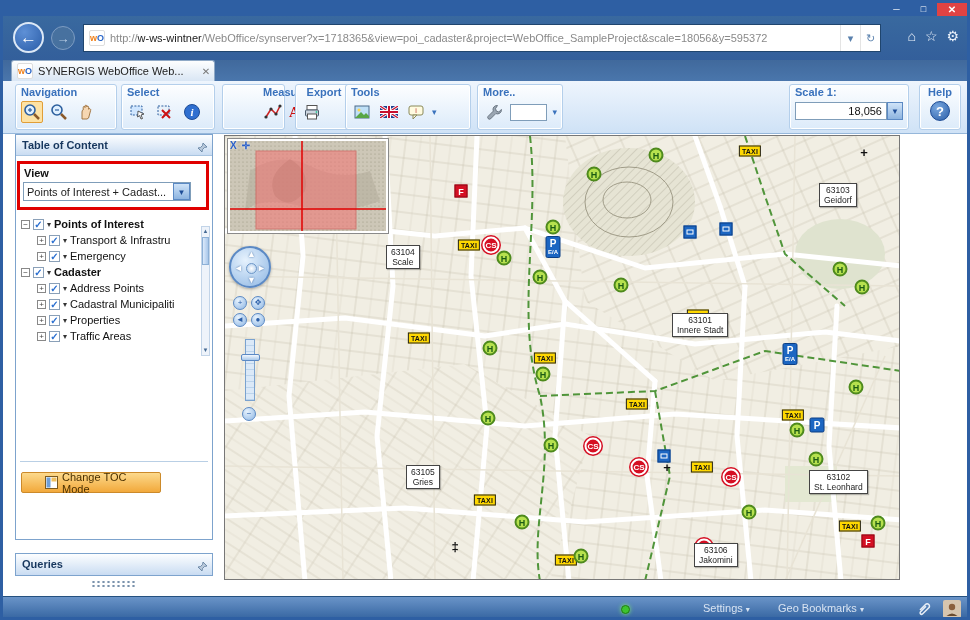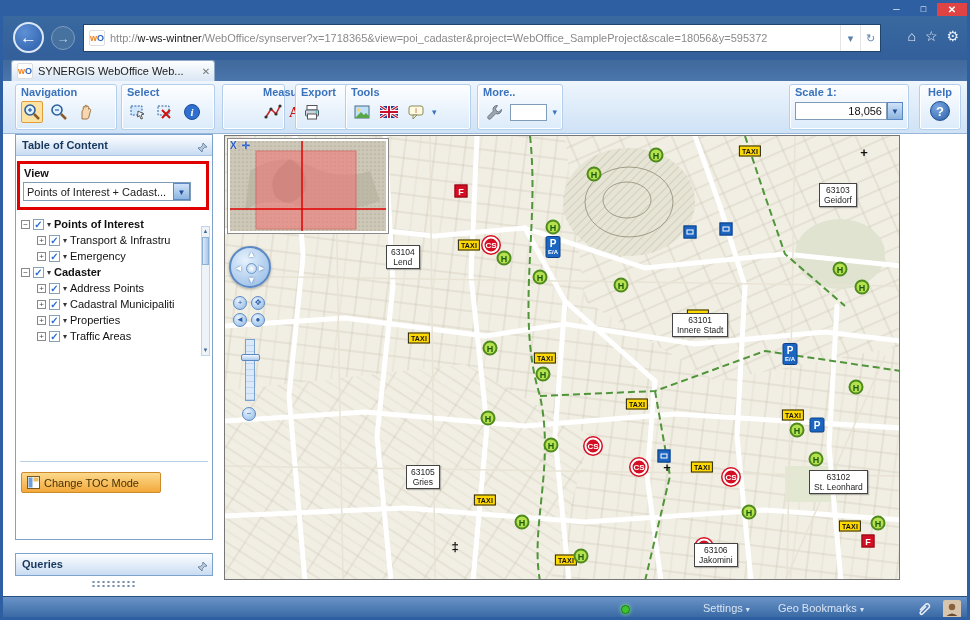"Export" div.group { text-align: none -> center }
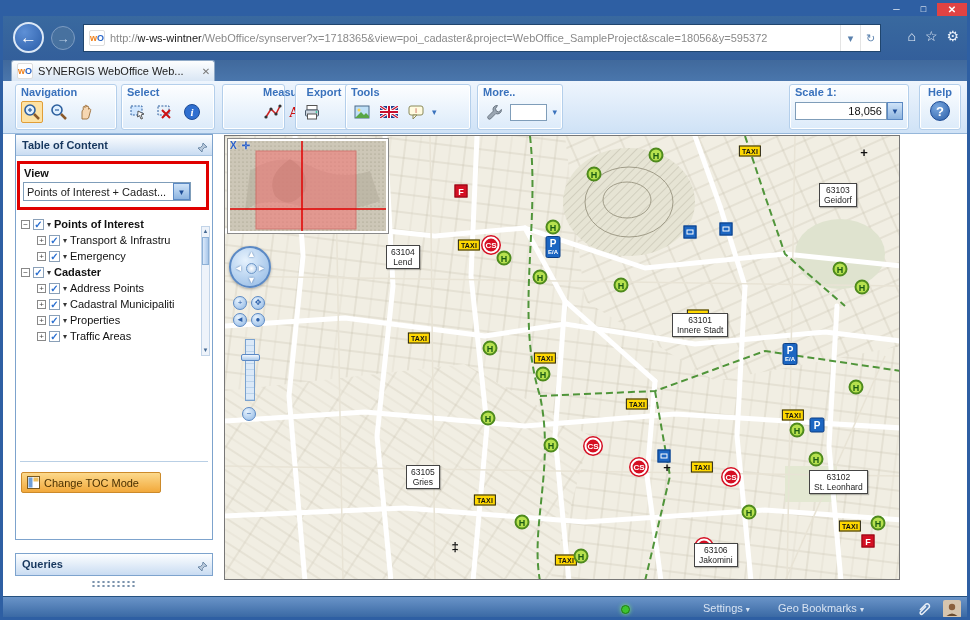"Lend" div { text: Lend -> Scale }
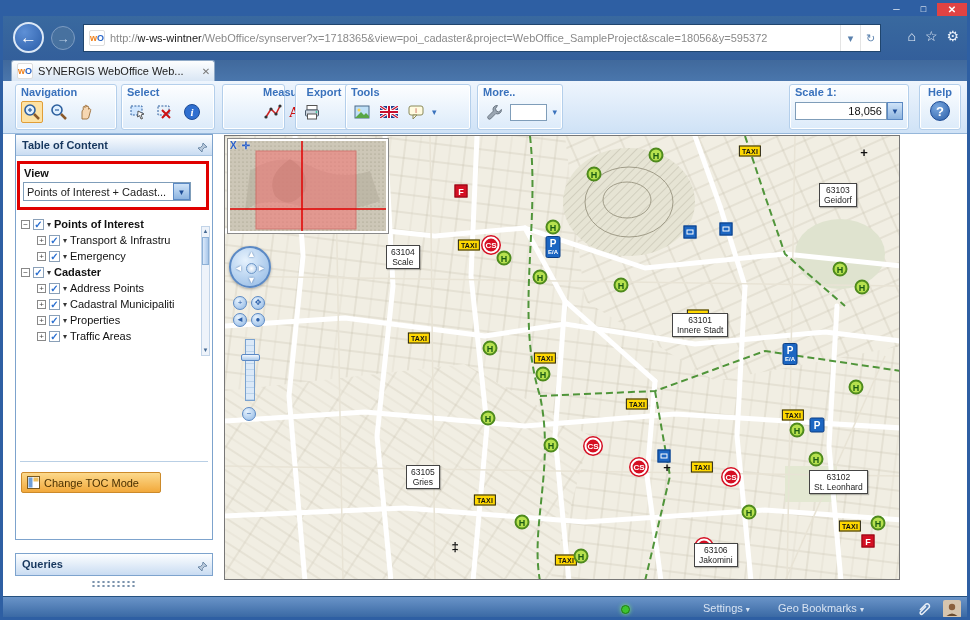"Change TOC Mode" .tocbtn { padding: 0 5px -> 0 23px }
